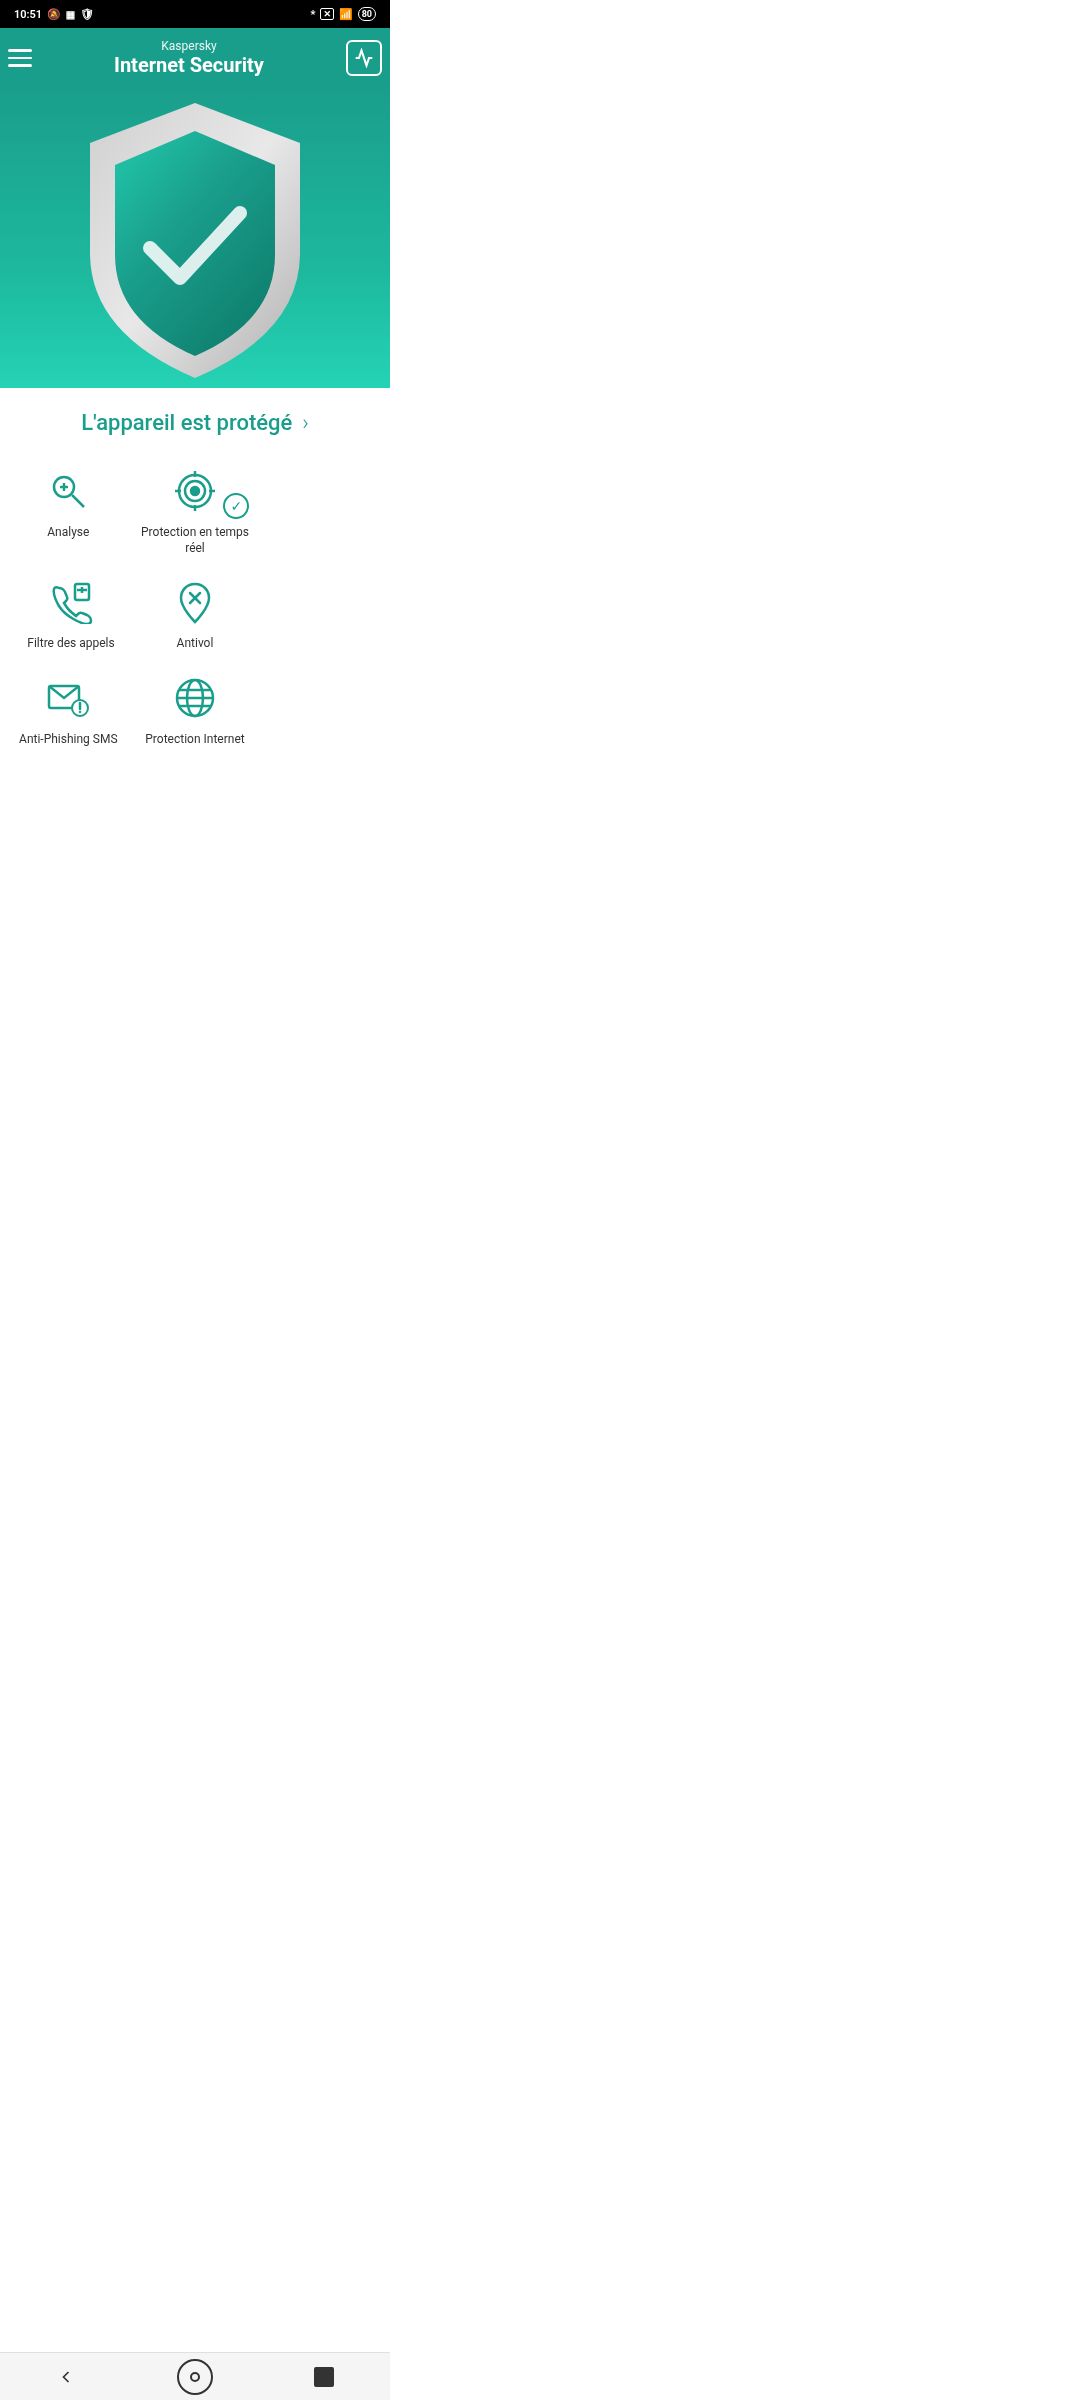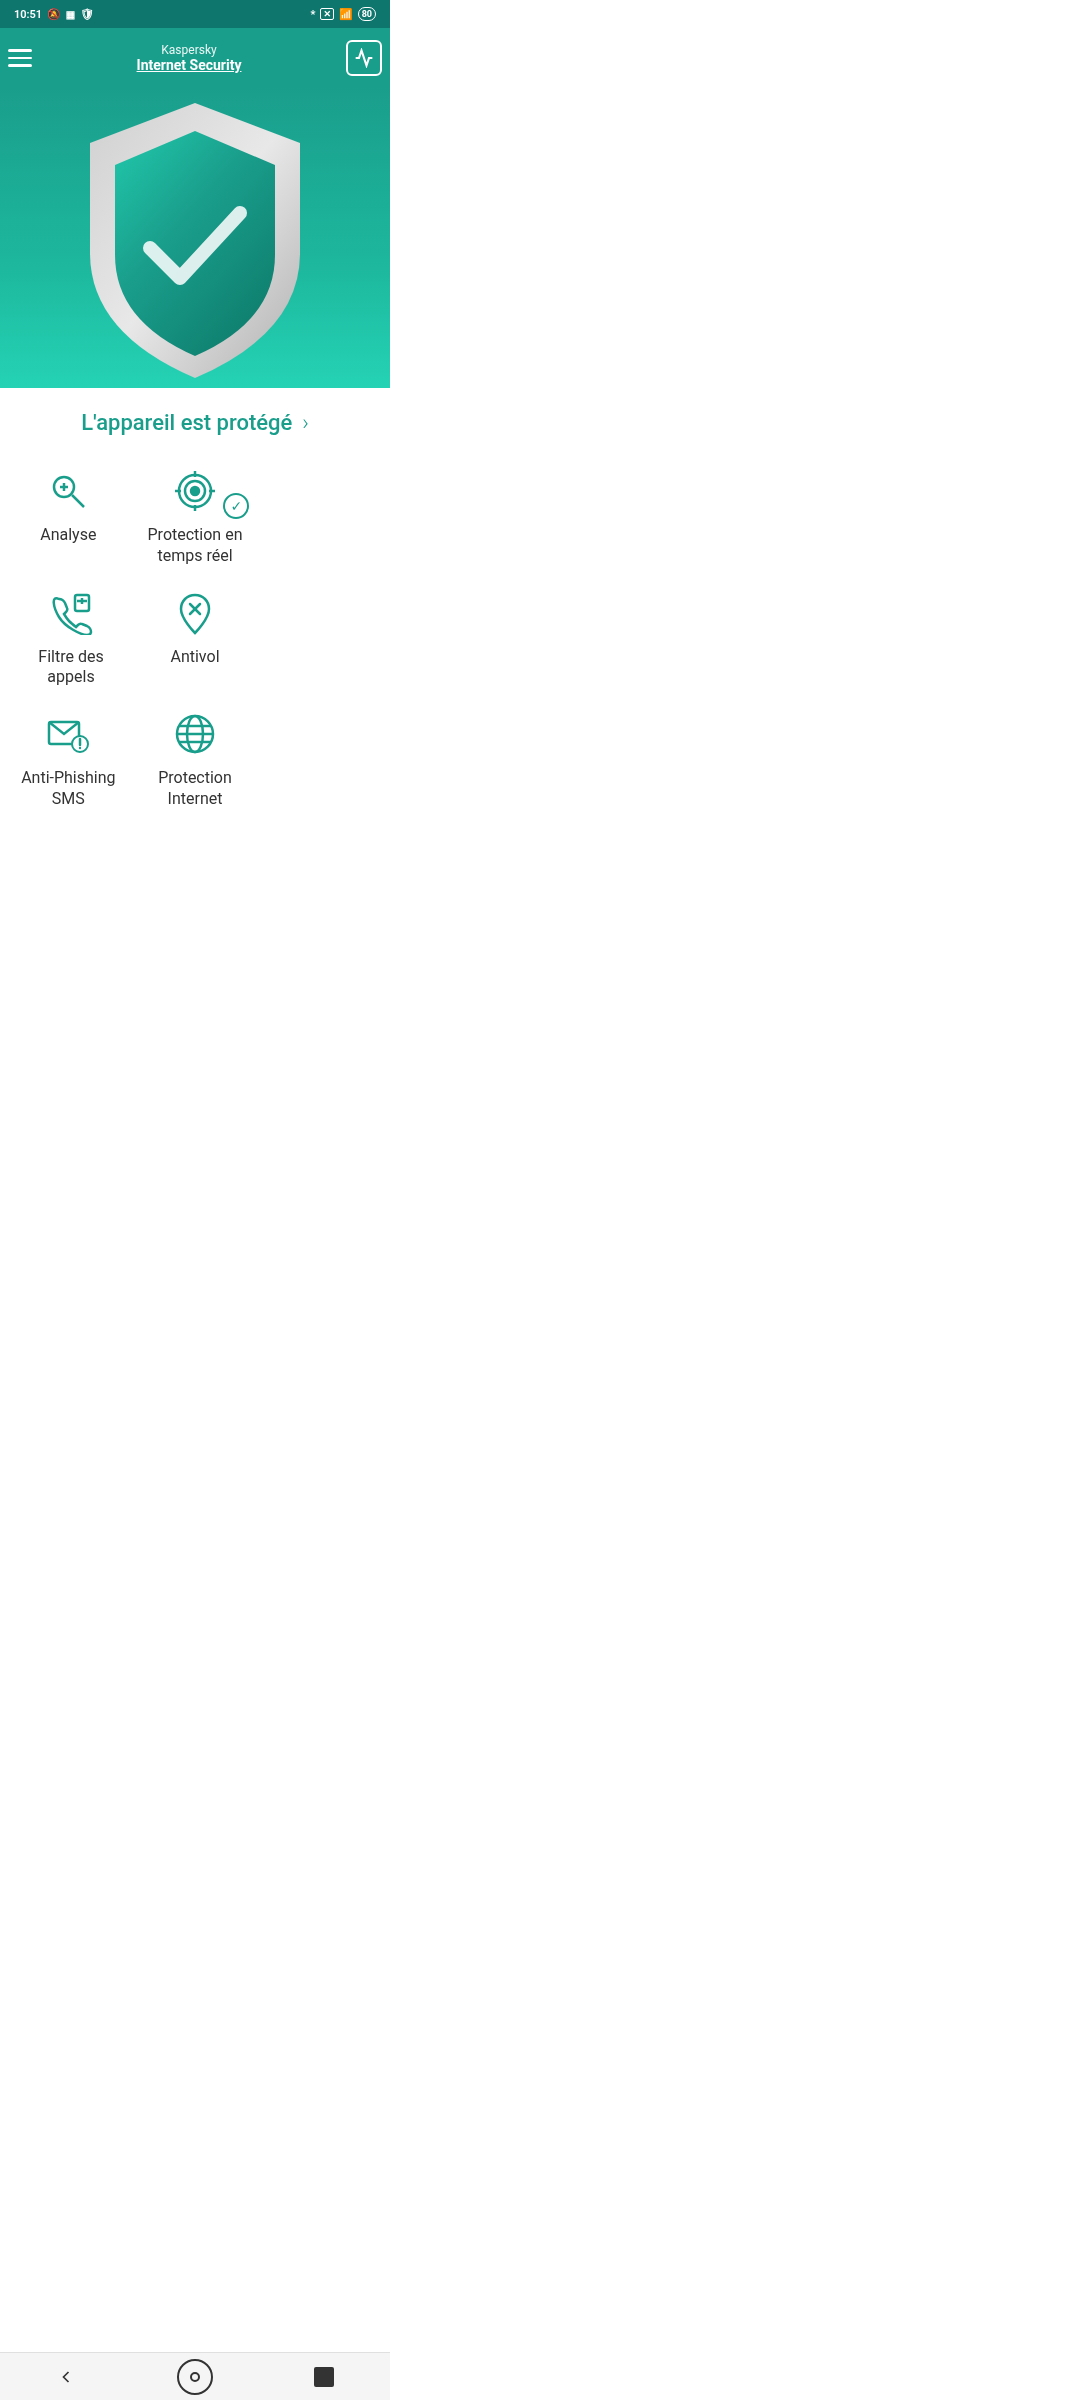"10:51" .status-bar { background: #0f766e -> #000000 }
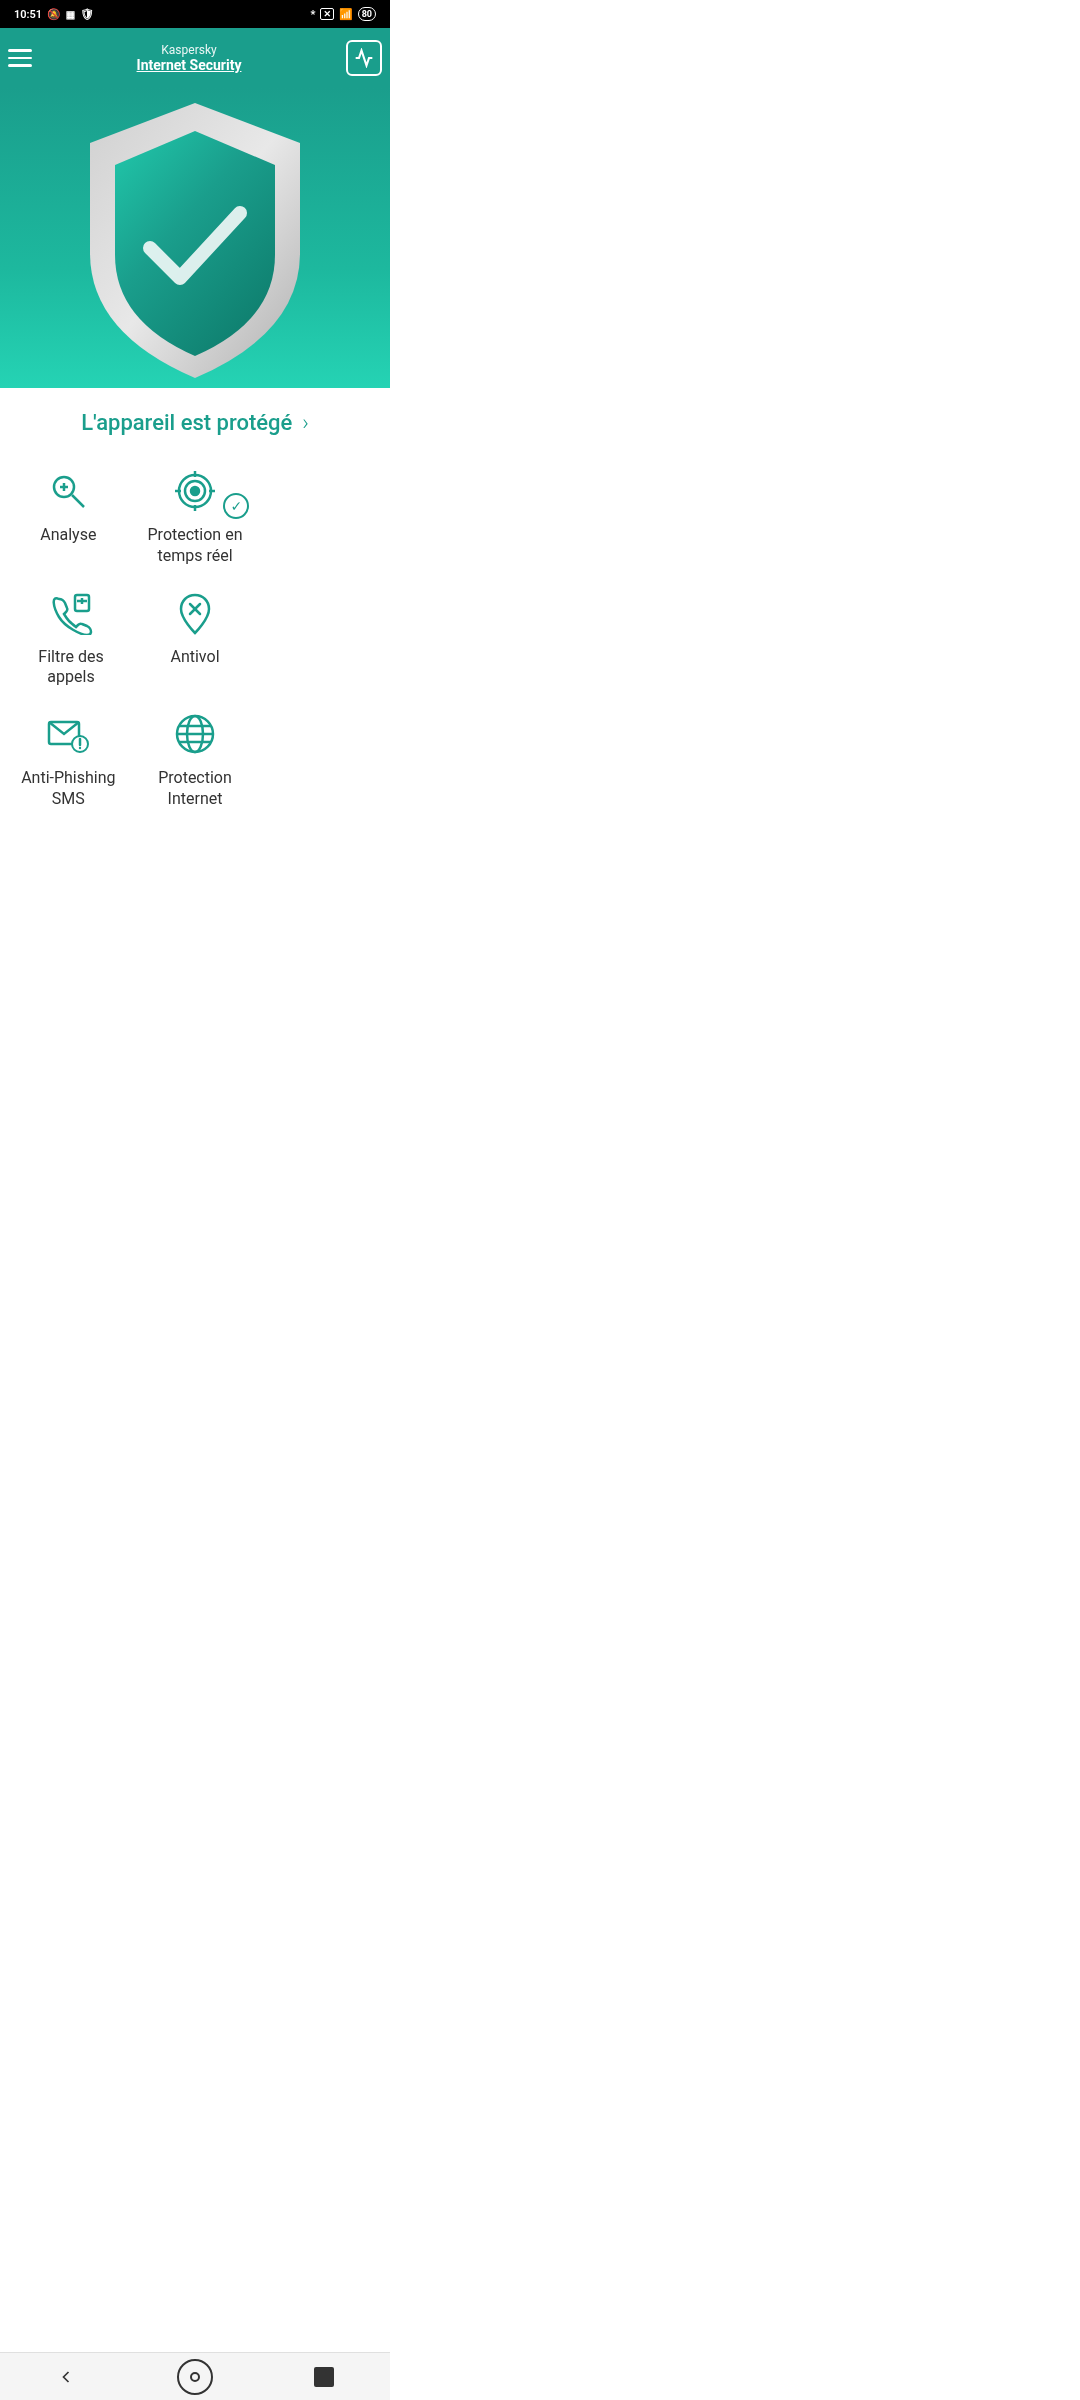"Internet Security" .header-title .main-title { font-size: 14px -> 20px; text-decoration: underline -> none }
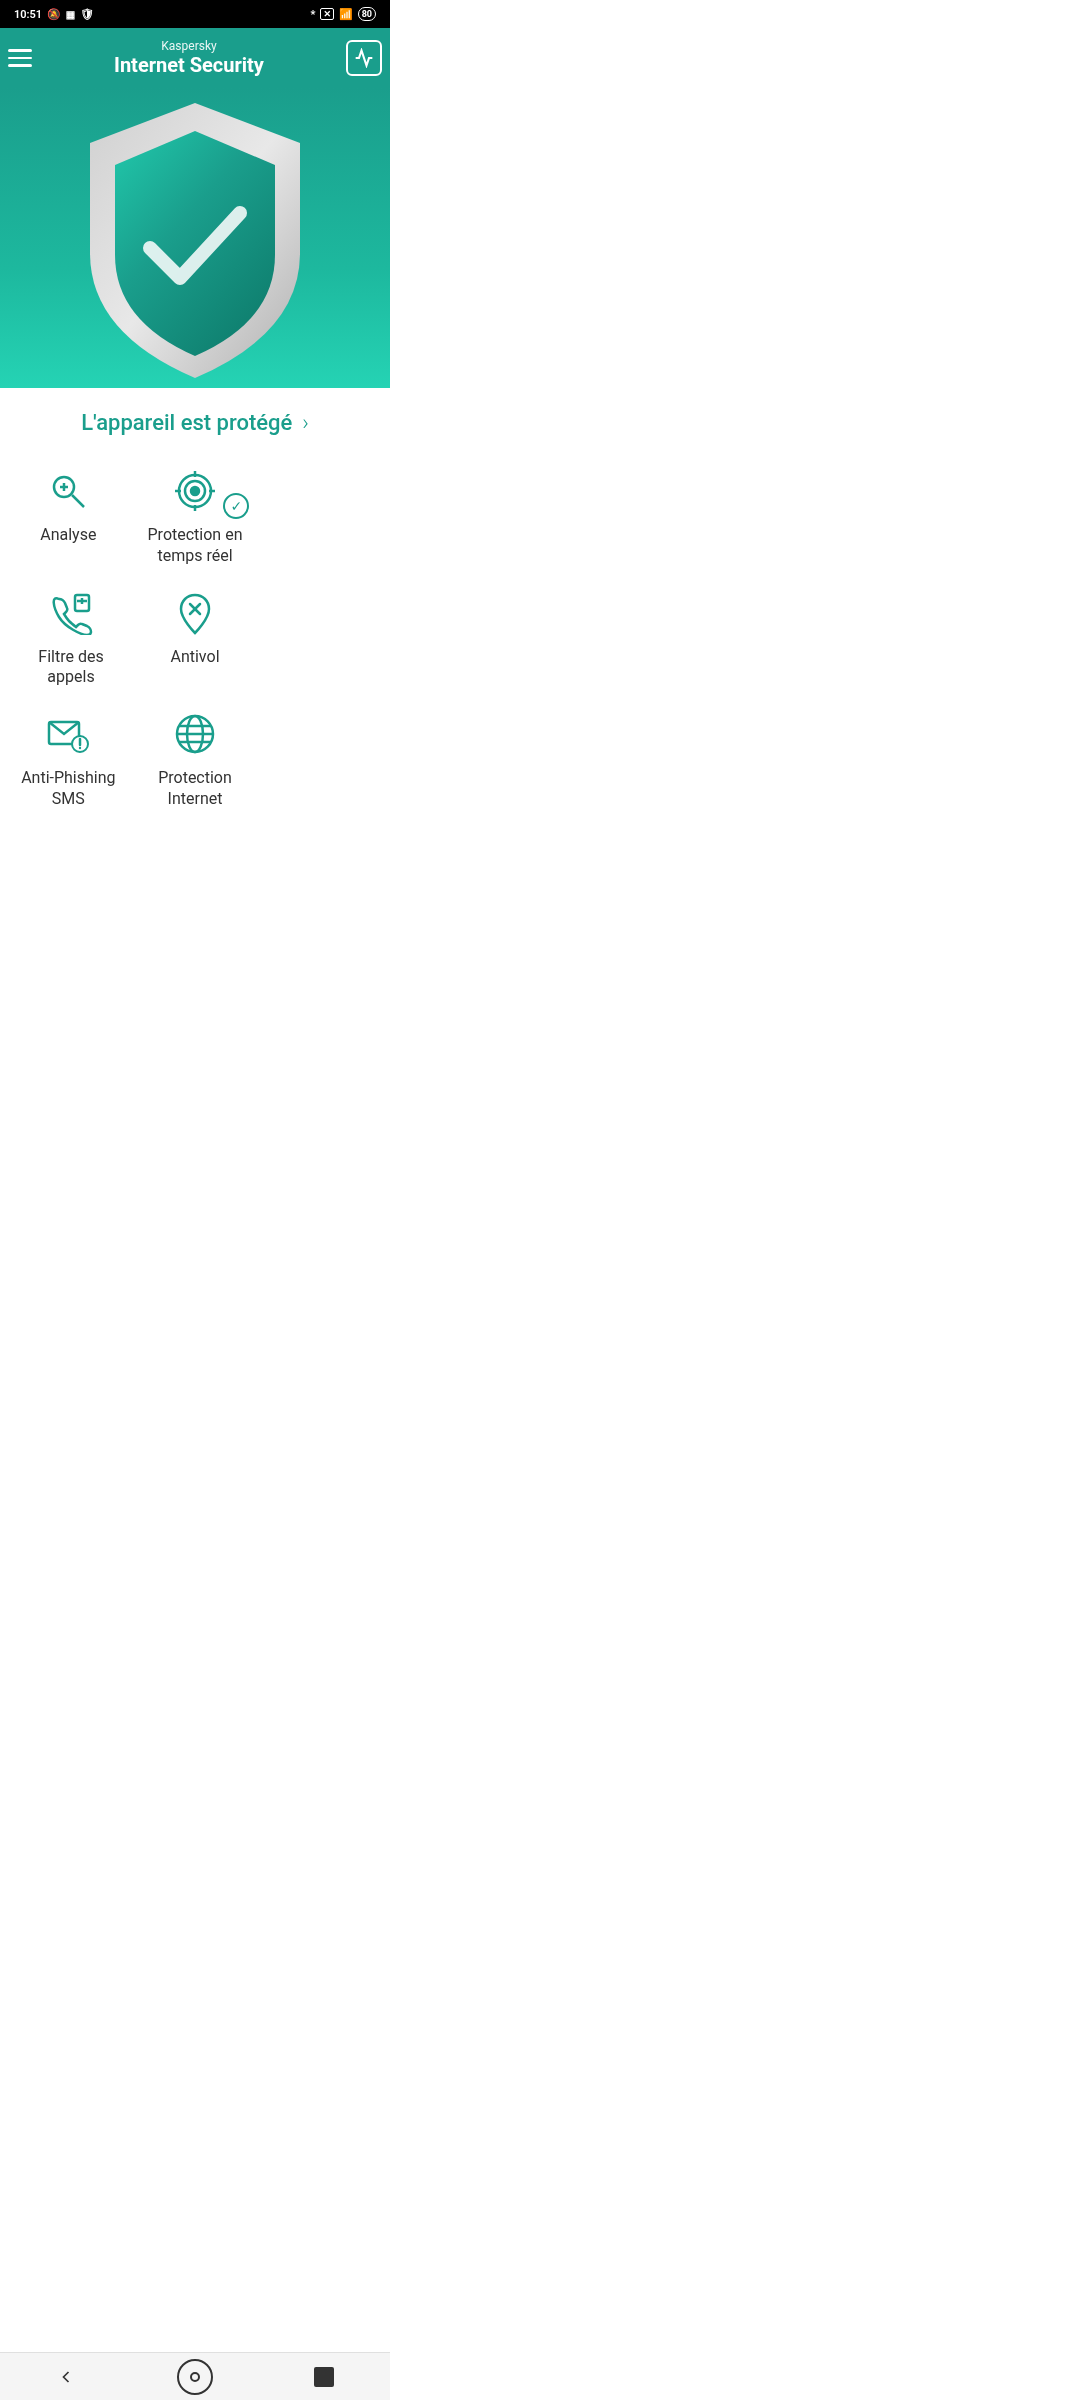"Analyse" .feature-label { font-size: 16px -> 12px }
